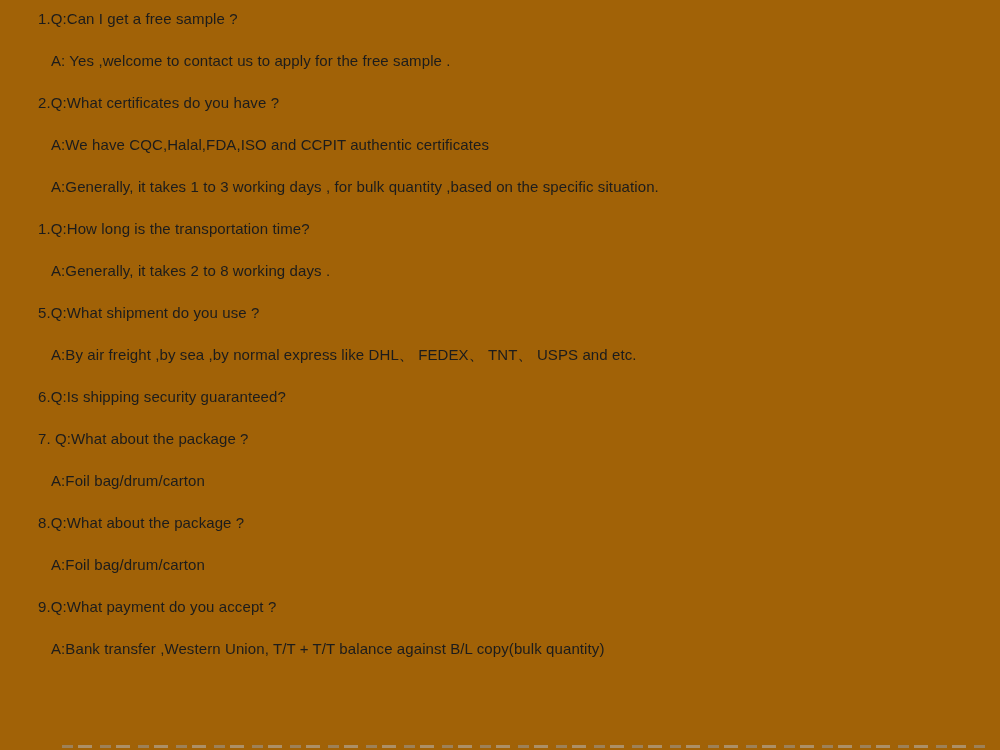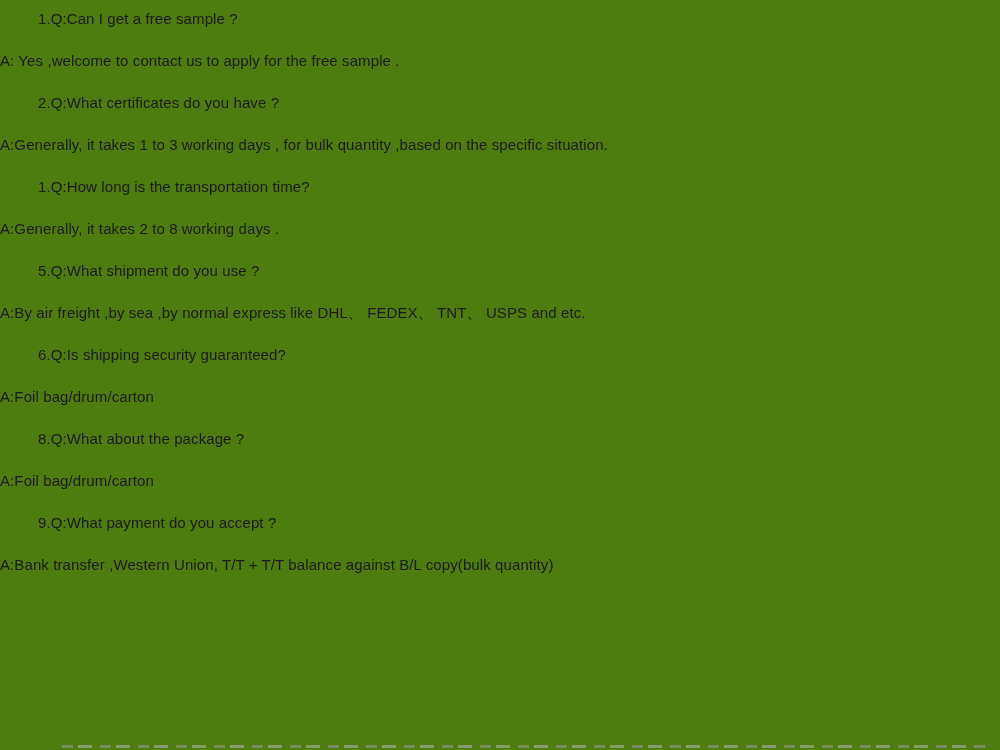"1.Q:Can I get a free" .page { background: #4d7c0f -> #a16207 }
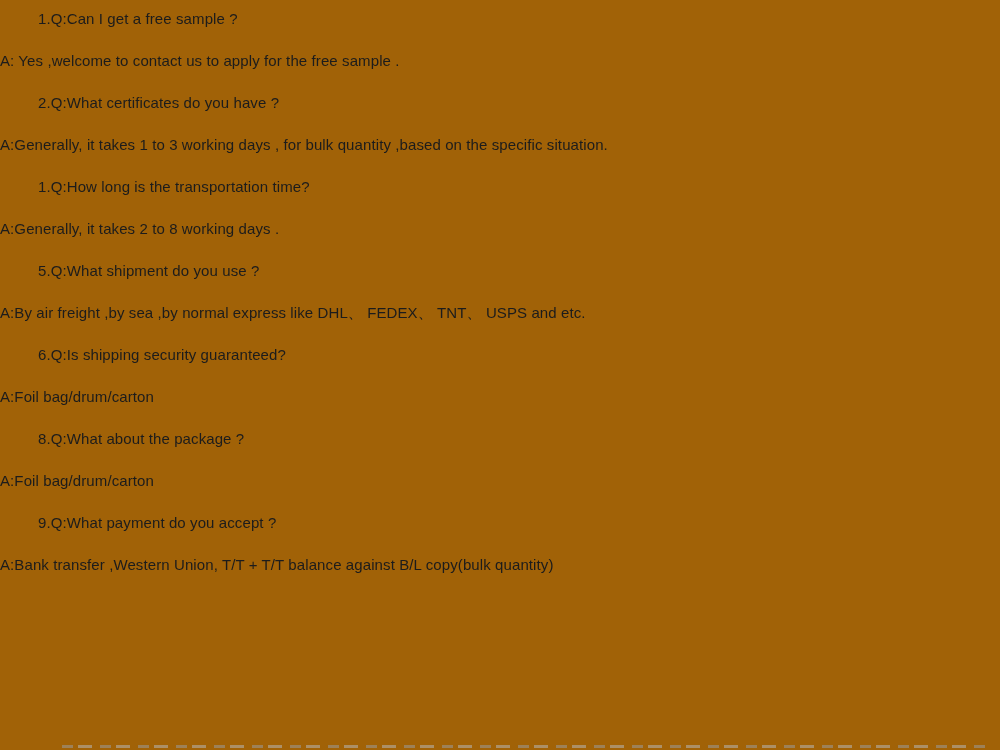"A: Yes ,welcome to contact" .a-line { padding-left: none -> 51px }
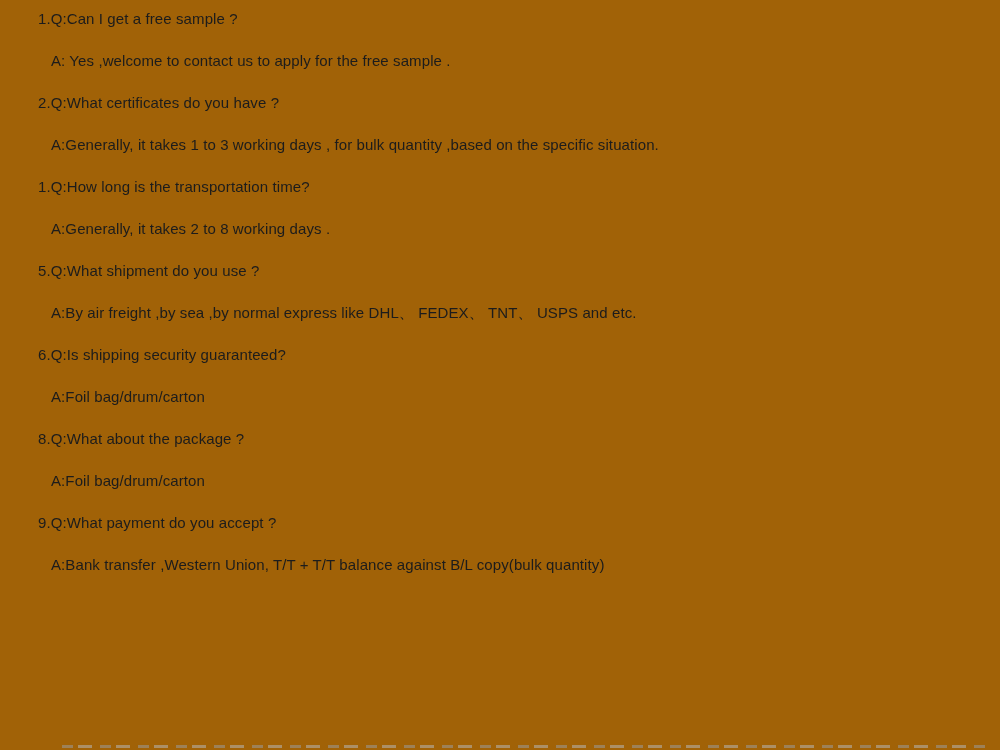"A:We have CQC,Halal,FDA,ISO and CCPIT" div.line { html: none -> <div>A:We have CQC,Halal,FDA,ISO and CCPIT authentic certificates</div> }
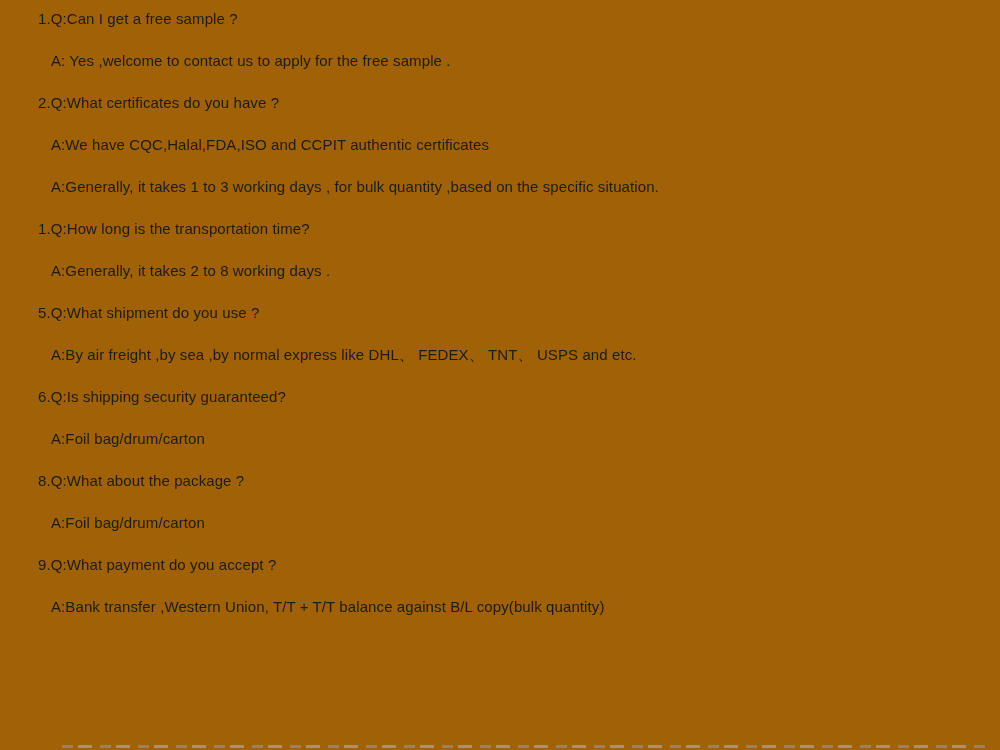"7. Q:What about the package" div.line { html: none -> <div>7. Q:What about the package ?</div> }
